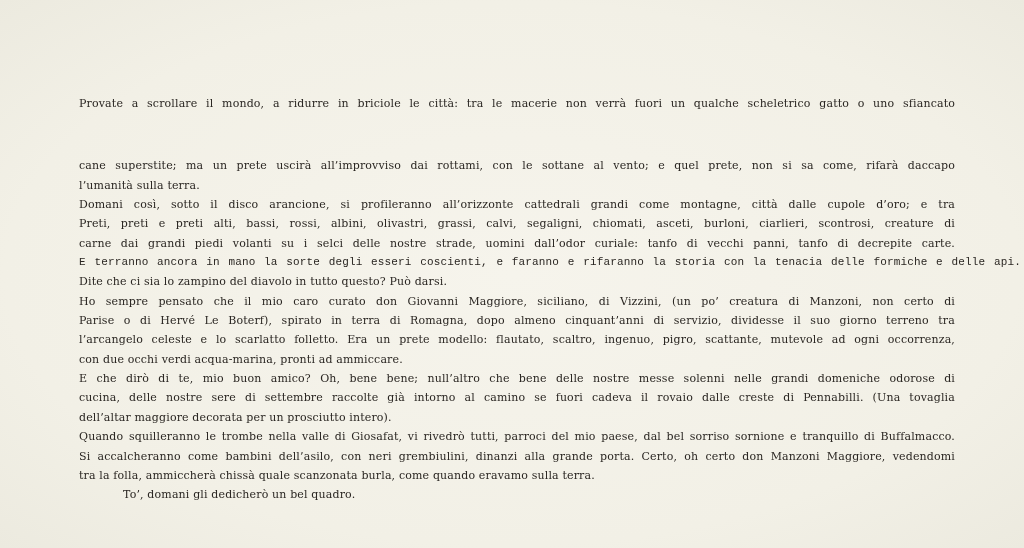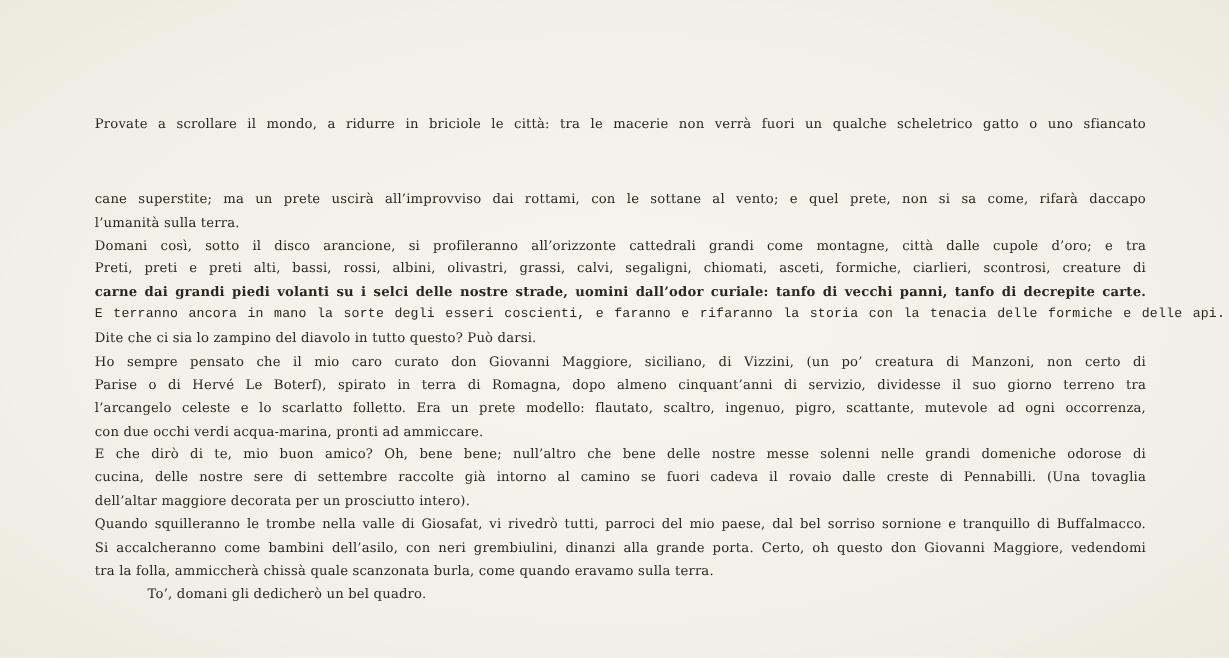"Preti, preti e preti alti," span.line { text: formiche -> burloni }
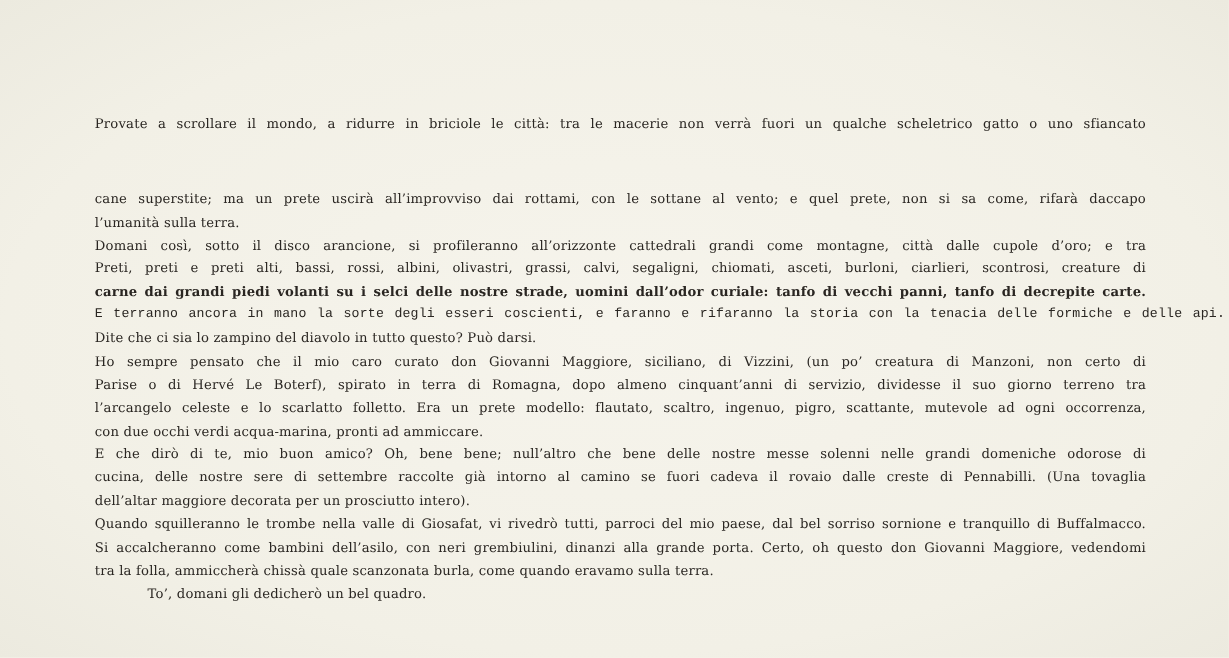"carne dai grandi piedi volanti" span.line { font-weight: bold -> none }
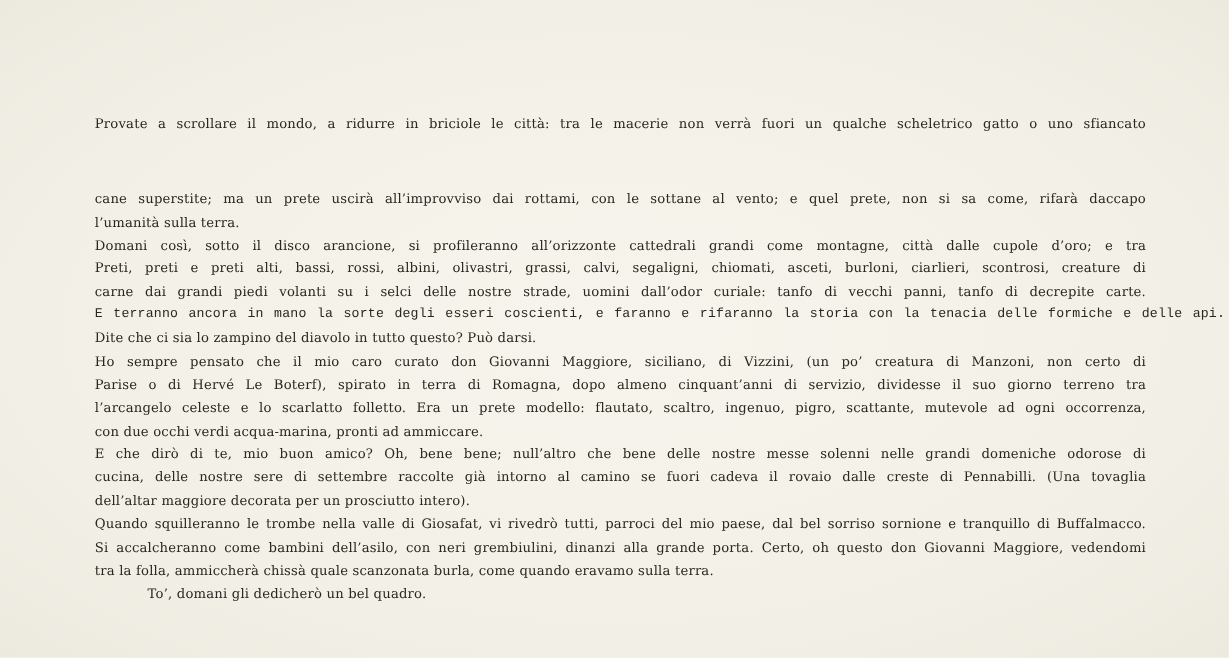"Si accalcheranno come bambini" span.line { text: questo don Giovanni -> certo don Manzoni }
